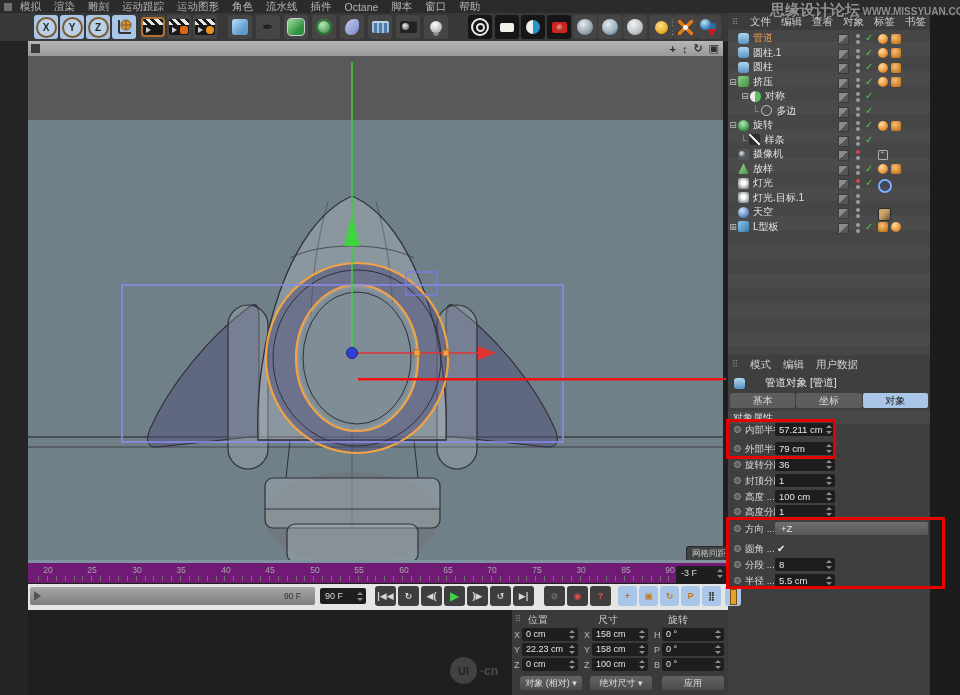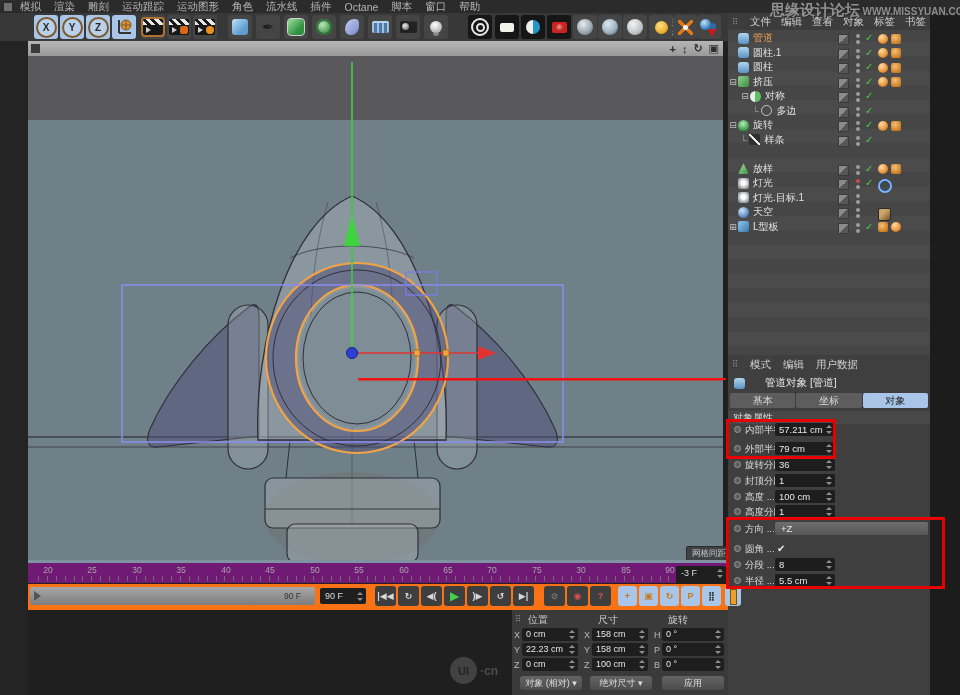"摄像机" div.om-row { html: none -> <div> <span></span> <span></span> <span>摄像机</span> <span></span> <span></span> <span></span> </div> }
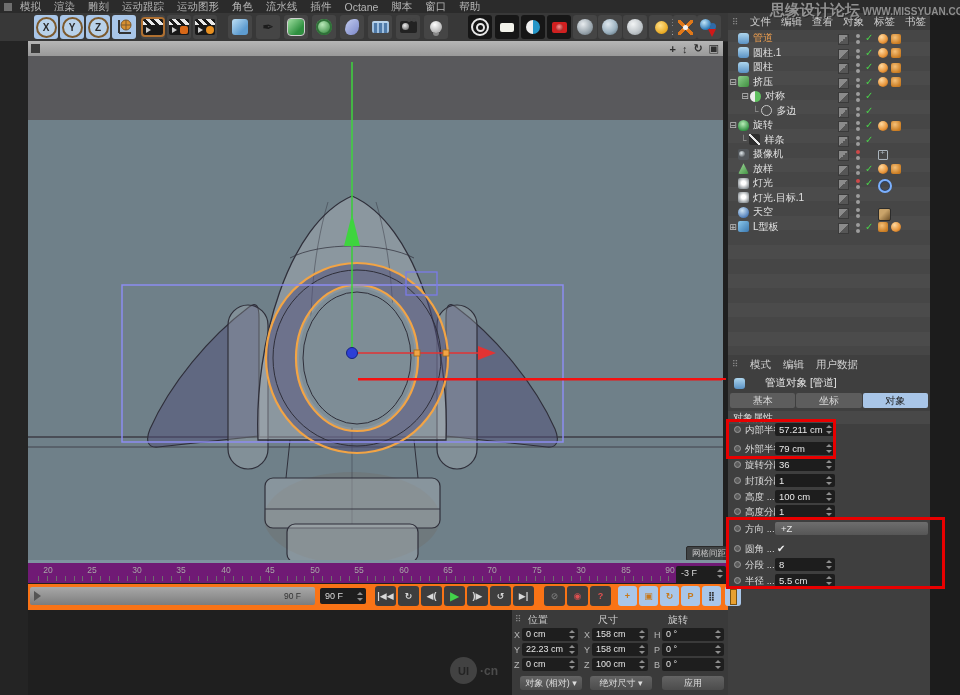"90 F" #transport { background: #f97316 -> #e5e5e5 }
